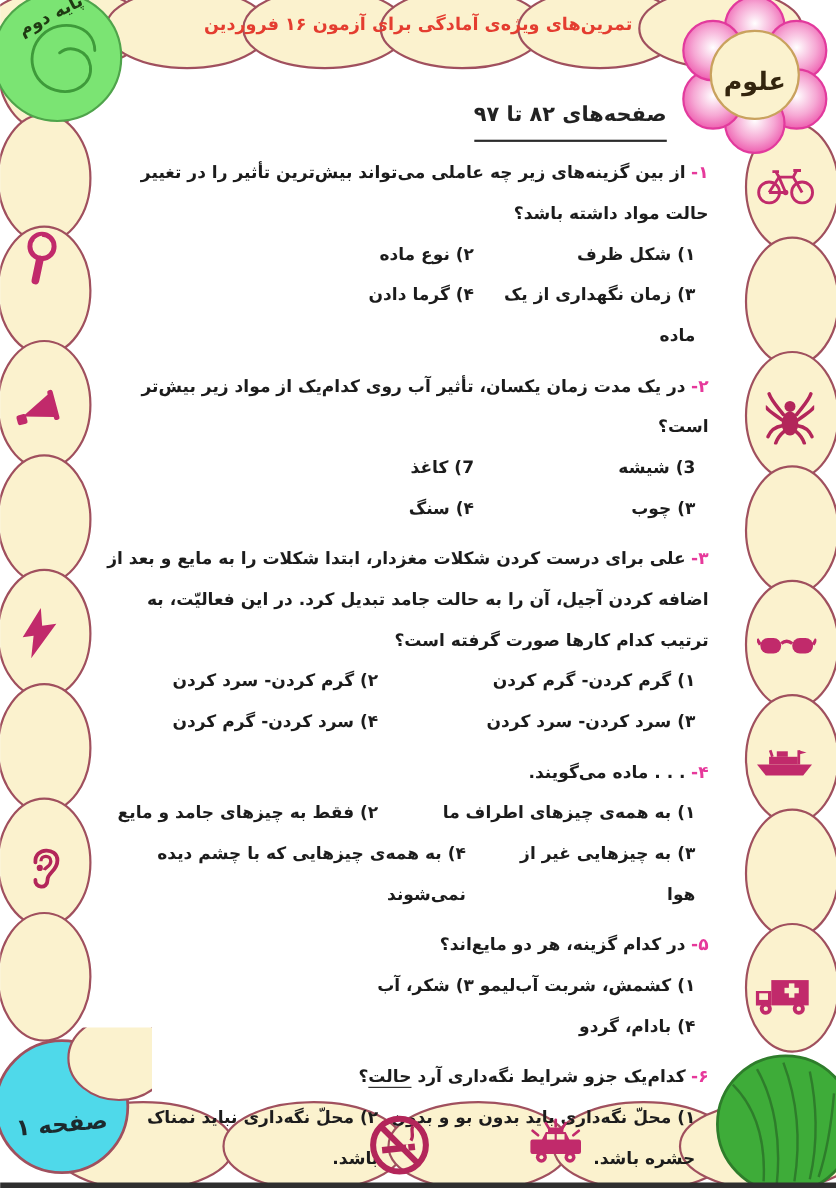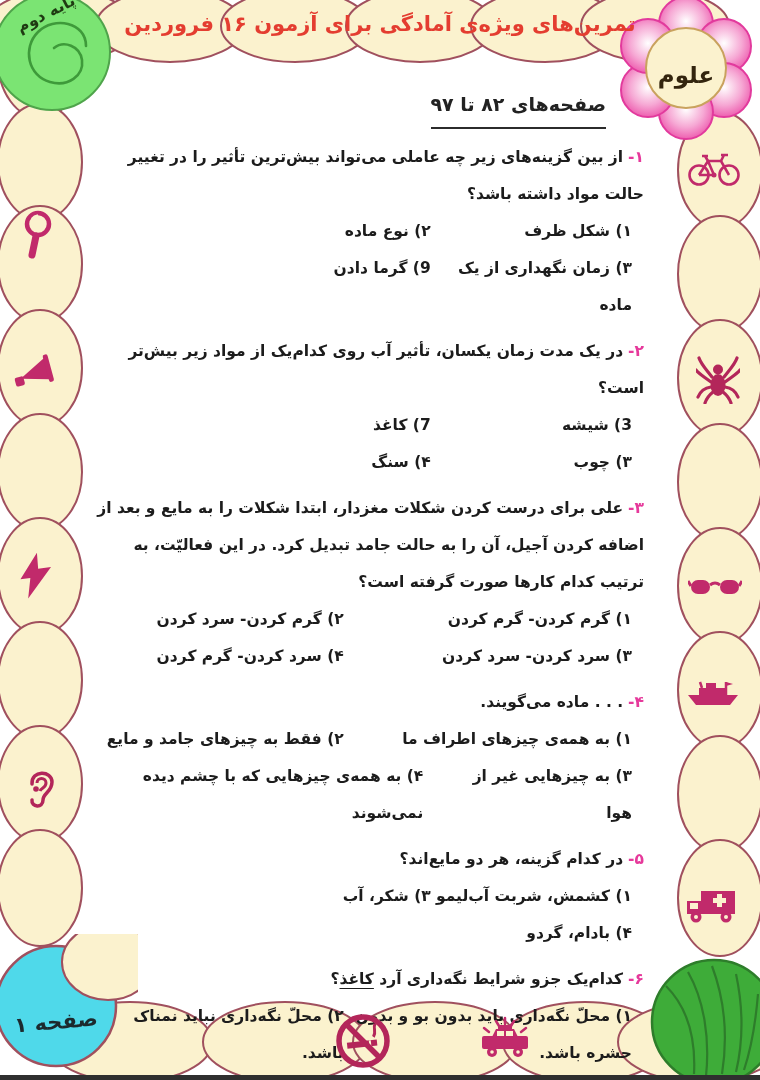"تمرین‌های ویژه‌ی آمادگی برای آزمون" .title { font-size: 21px -> 16px }
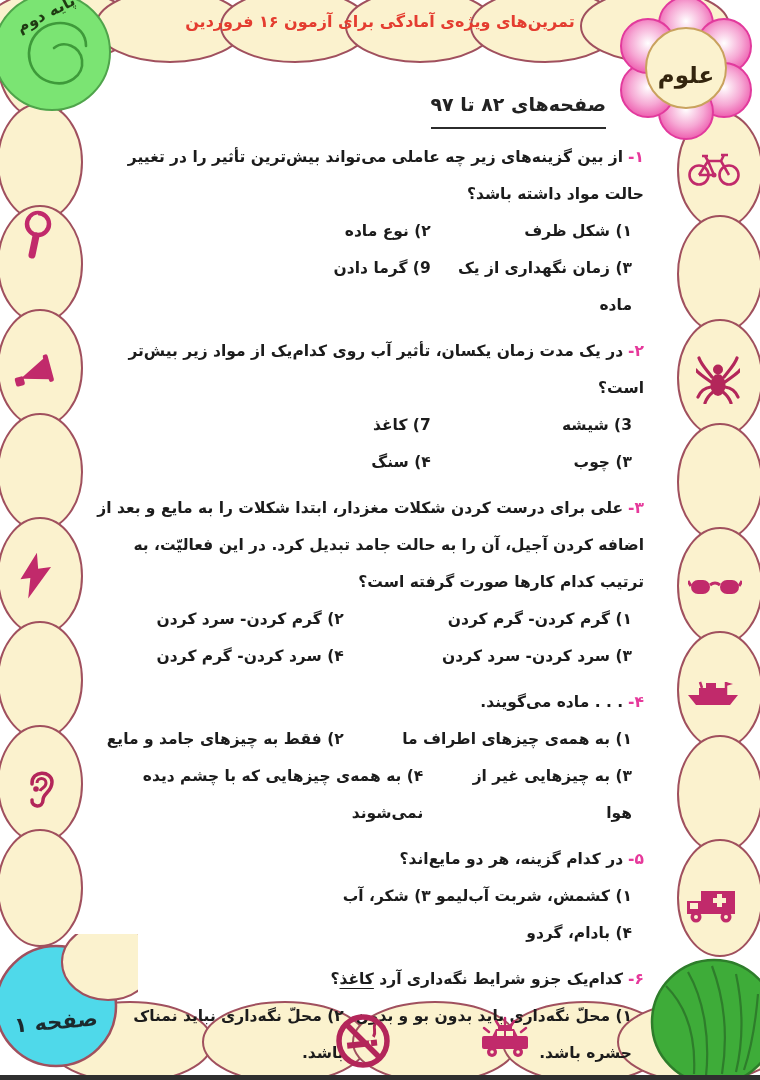"9) گرما دادن" span.opt { text: 9 -> ۴ }
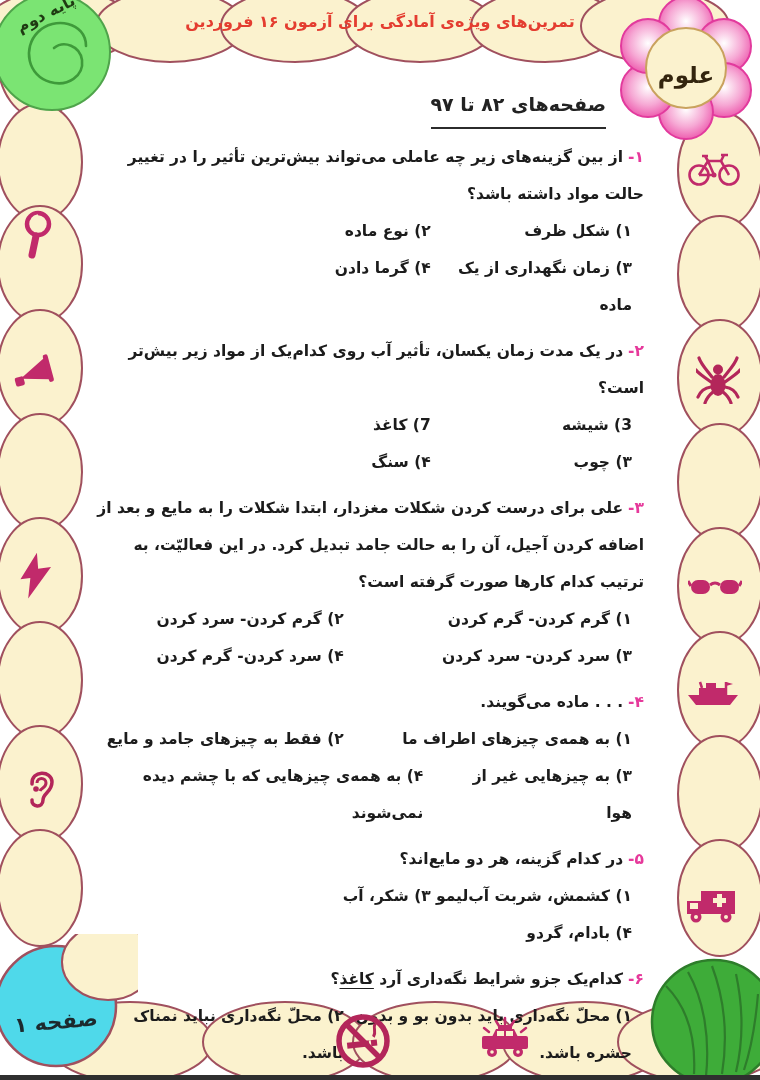"کاغذ" span.u { text: کاغذ -> حالت }
